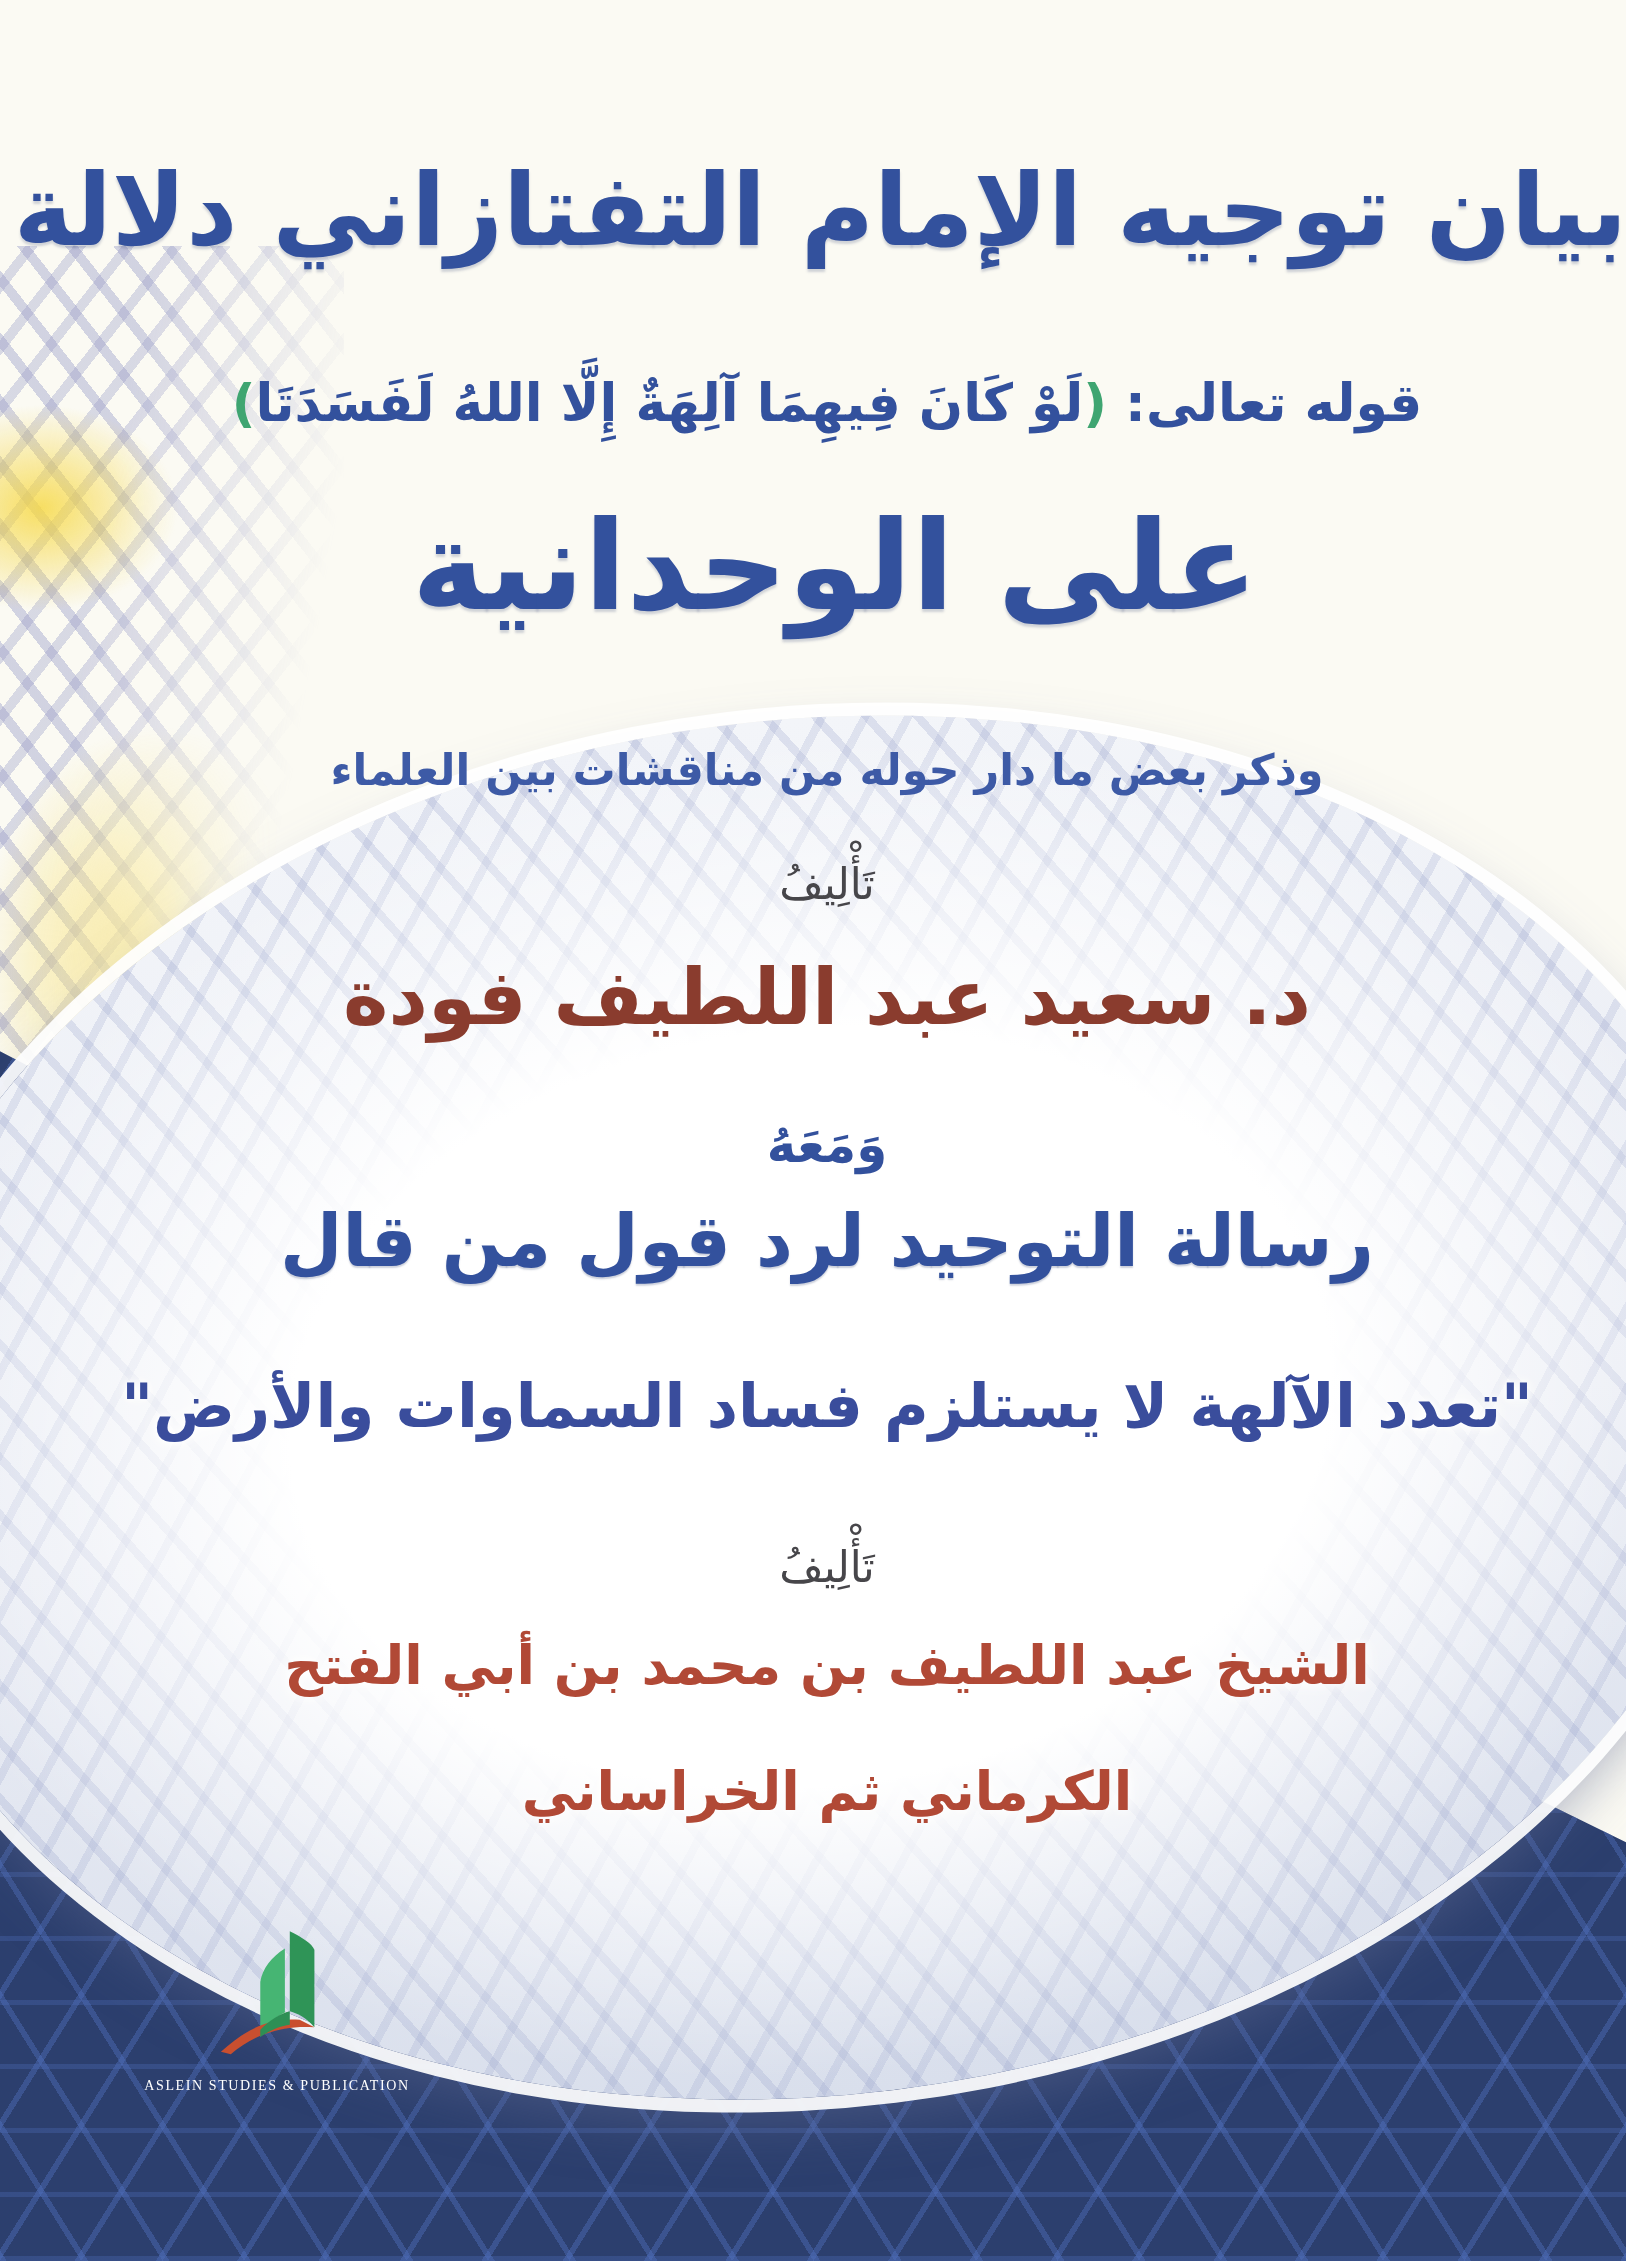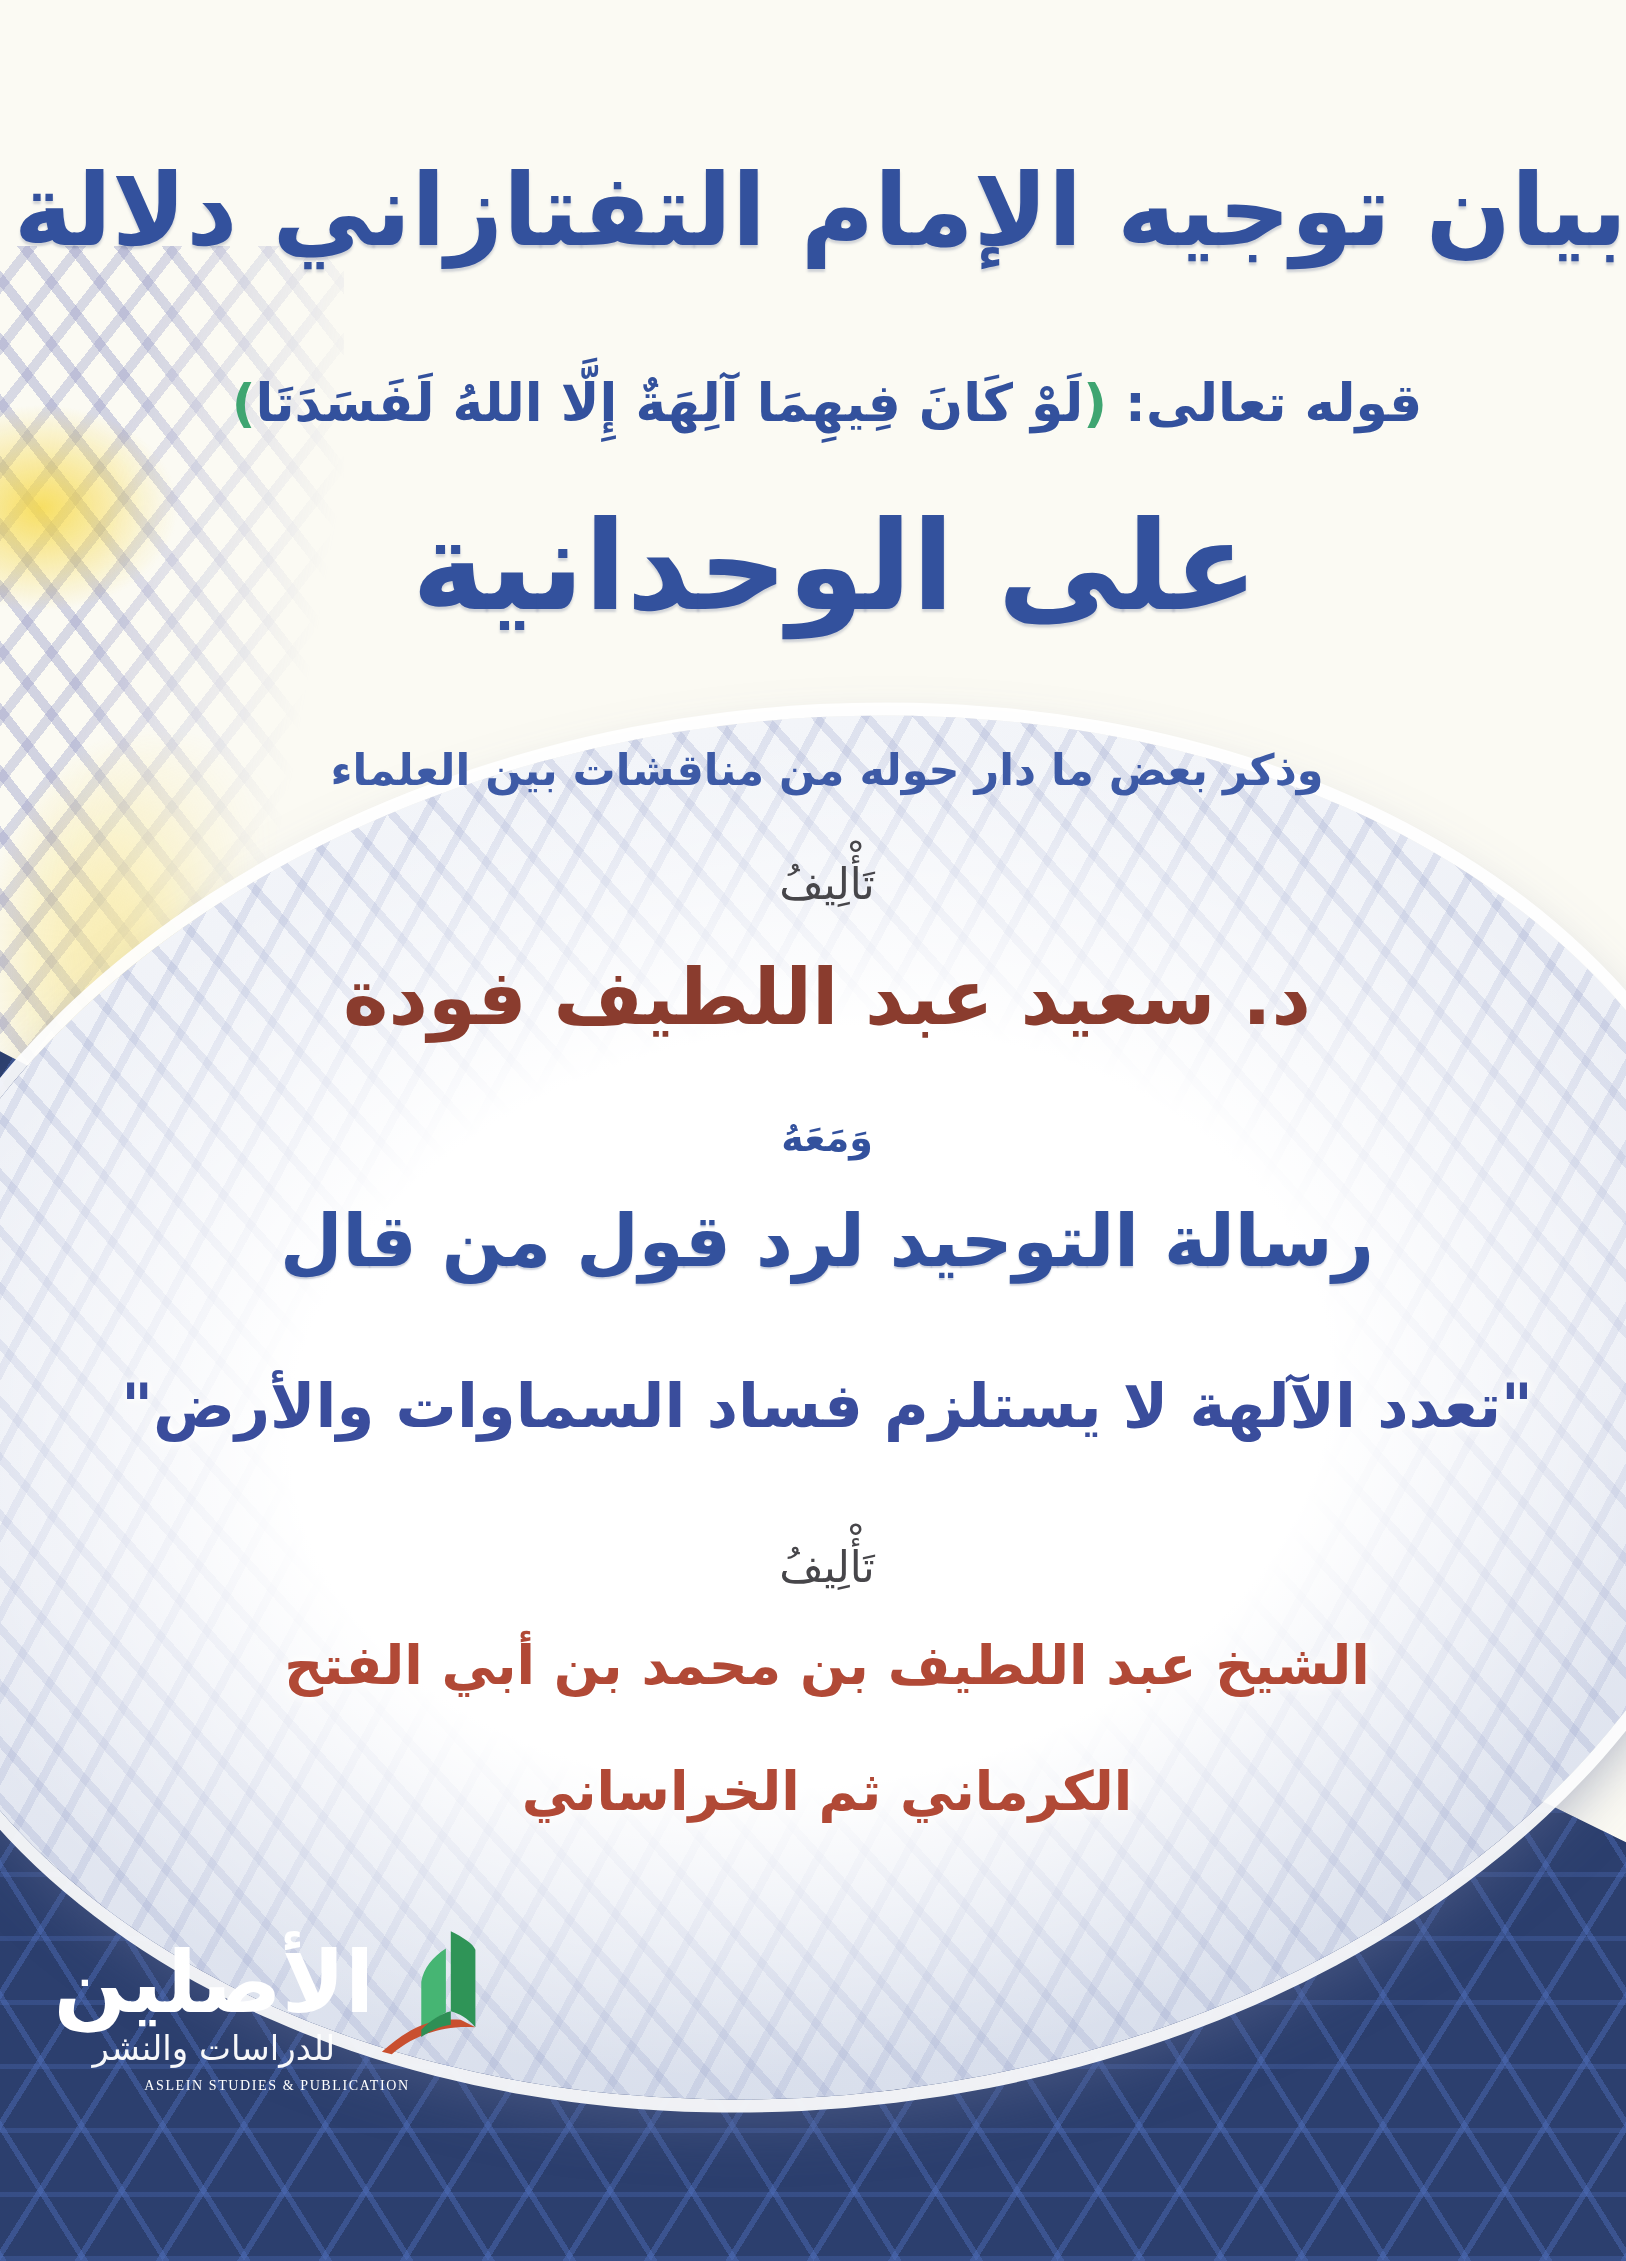"وَمَعَهُ" .t-with { font-size: 38px -> 50px }
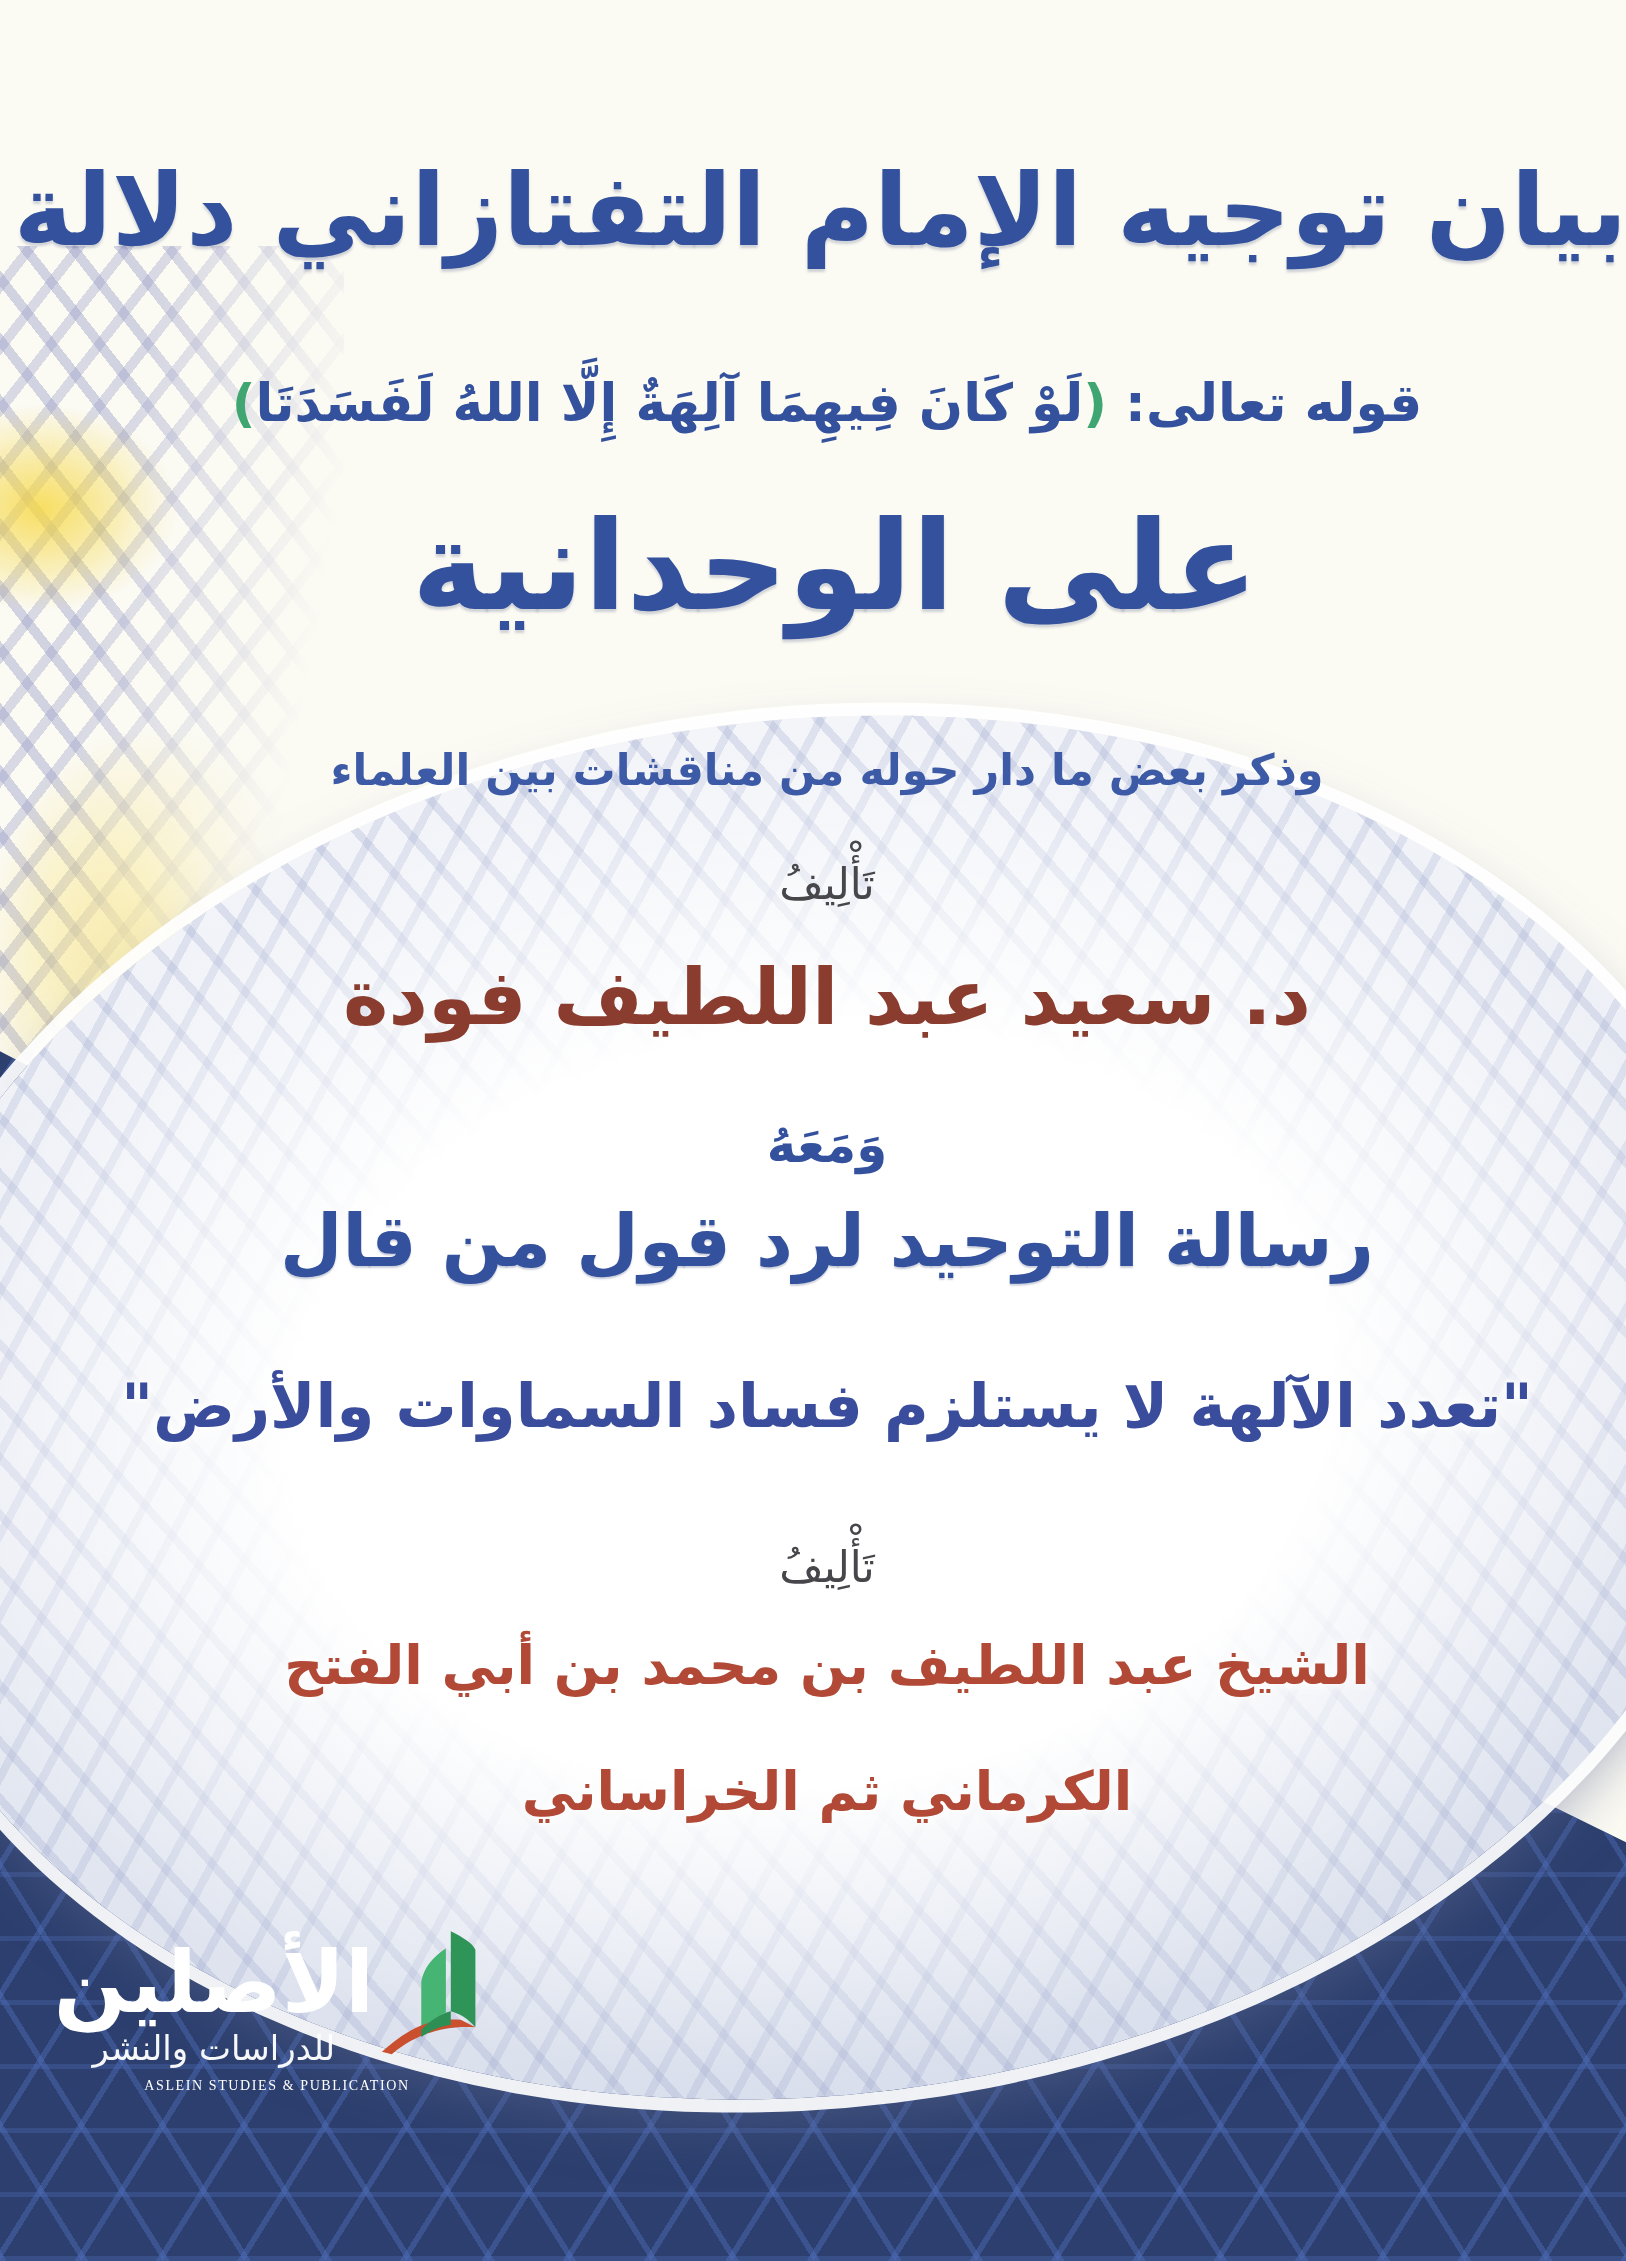"الأصلين" div.logo-text { html: <div> <div>الأصلين</div> <div>للدراسات والنشر</div> </div> -> none }
